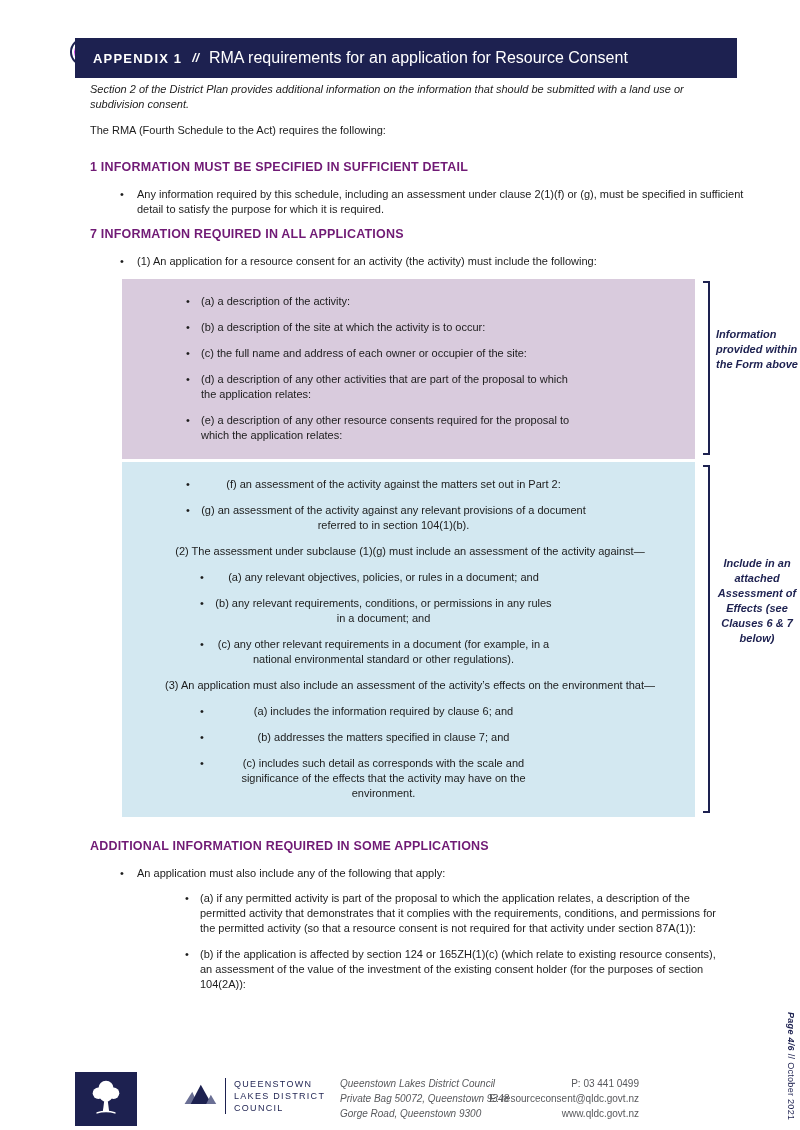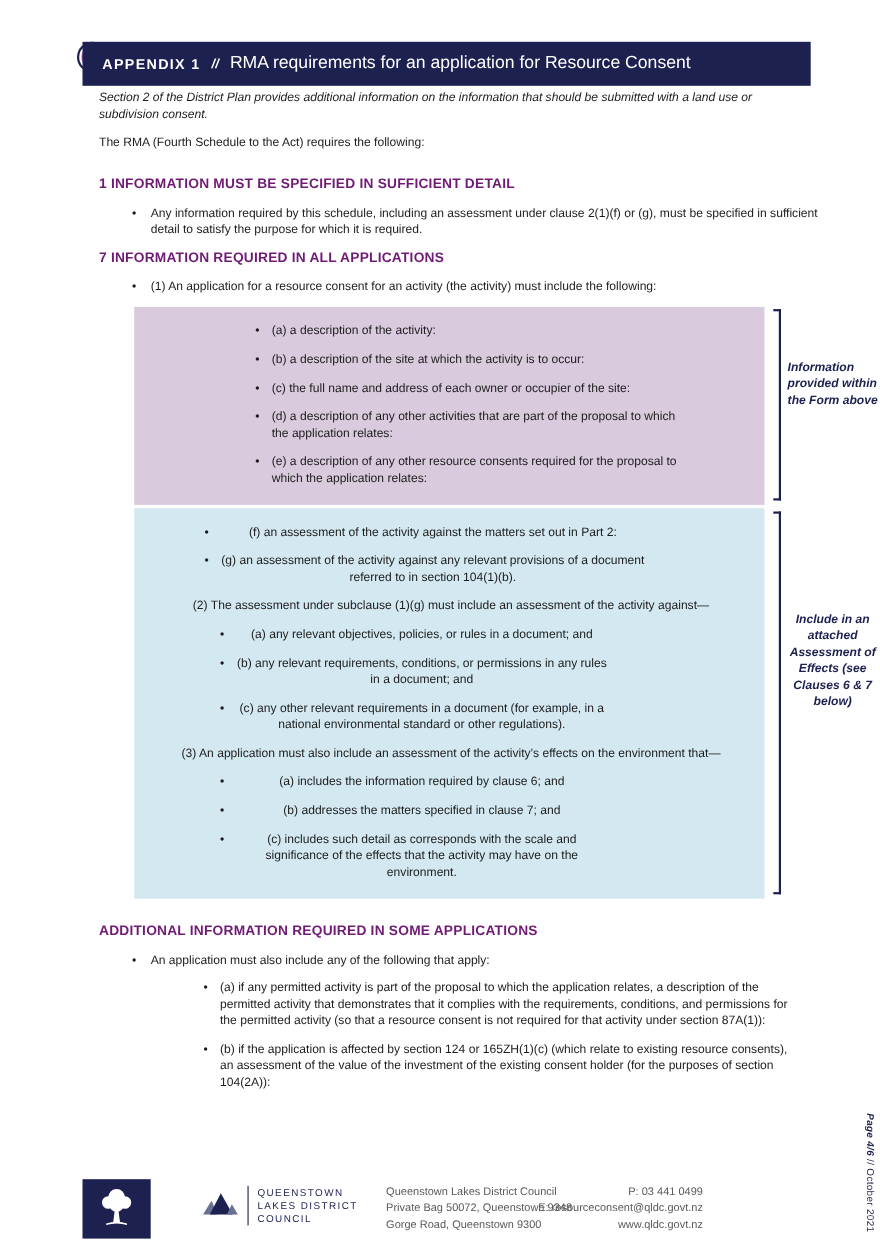"(a) a description of the" .purple { padding-left: 46px -> none }
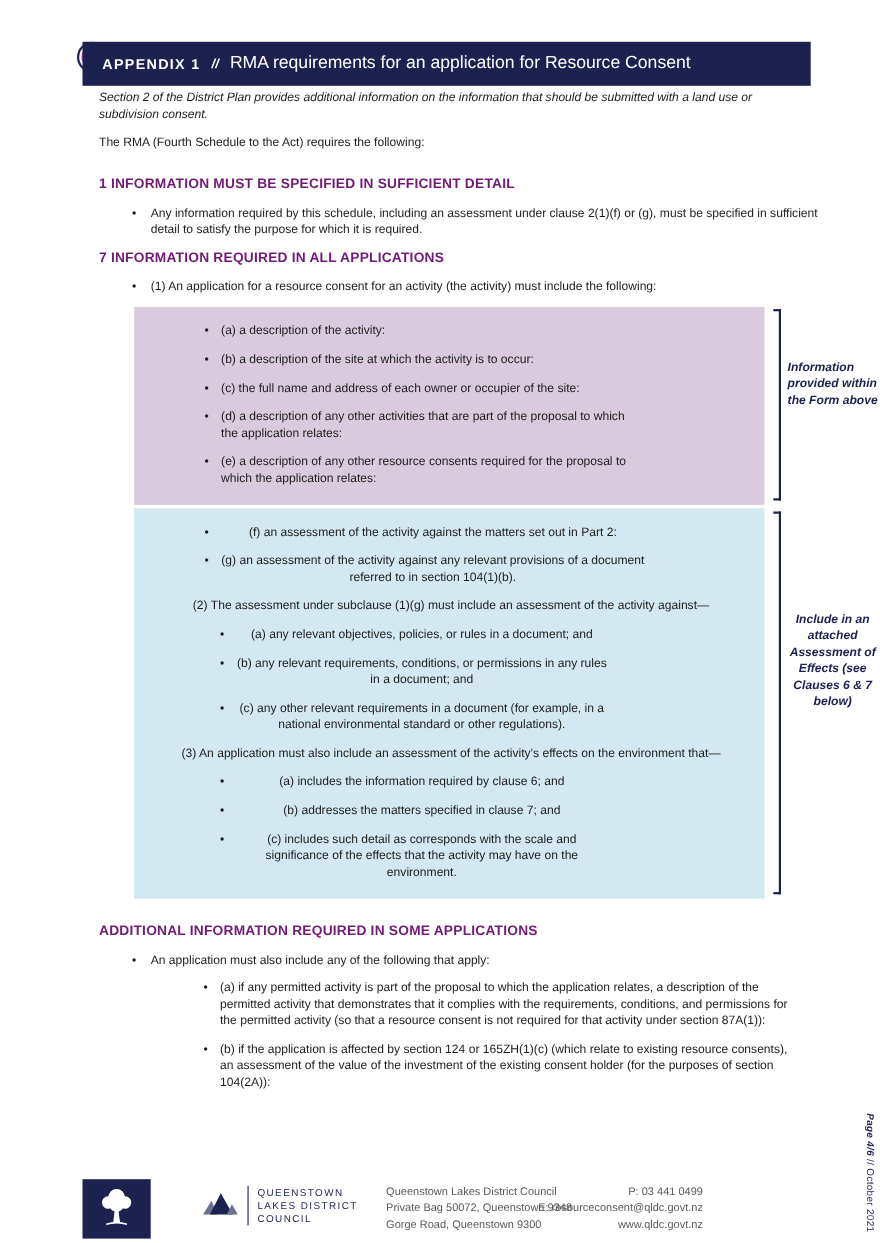"Queenstown Lakes District Council" .addr { font-style: none -> italic; left: 351px -> 340px }
